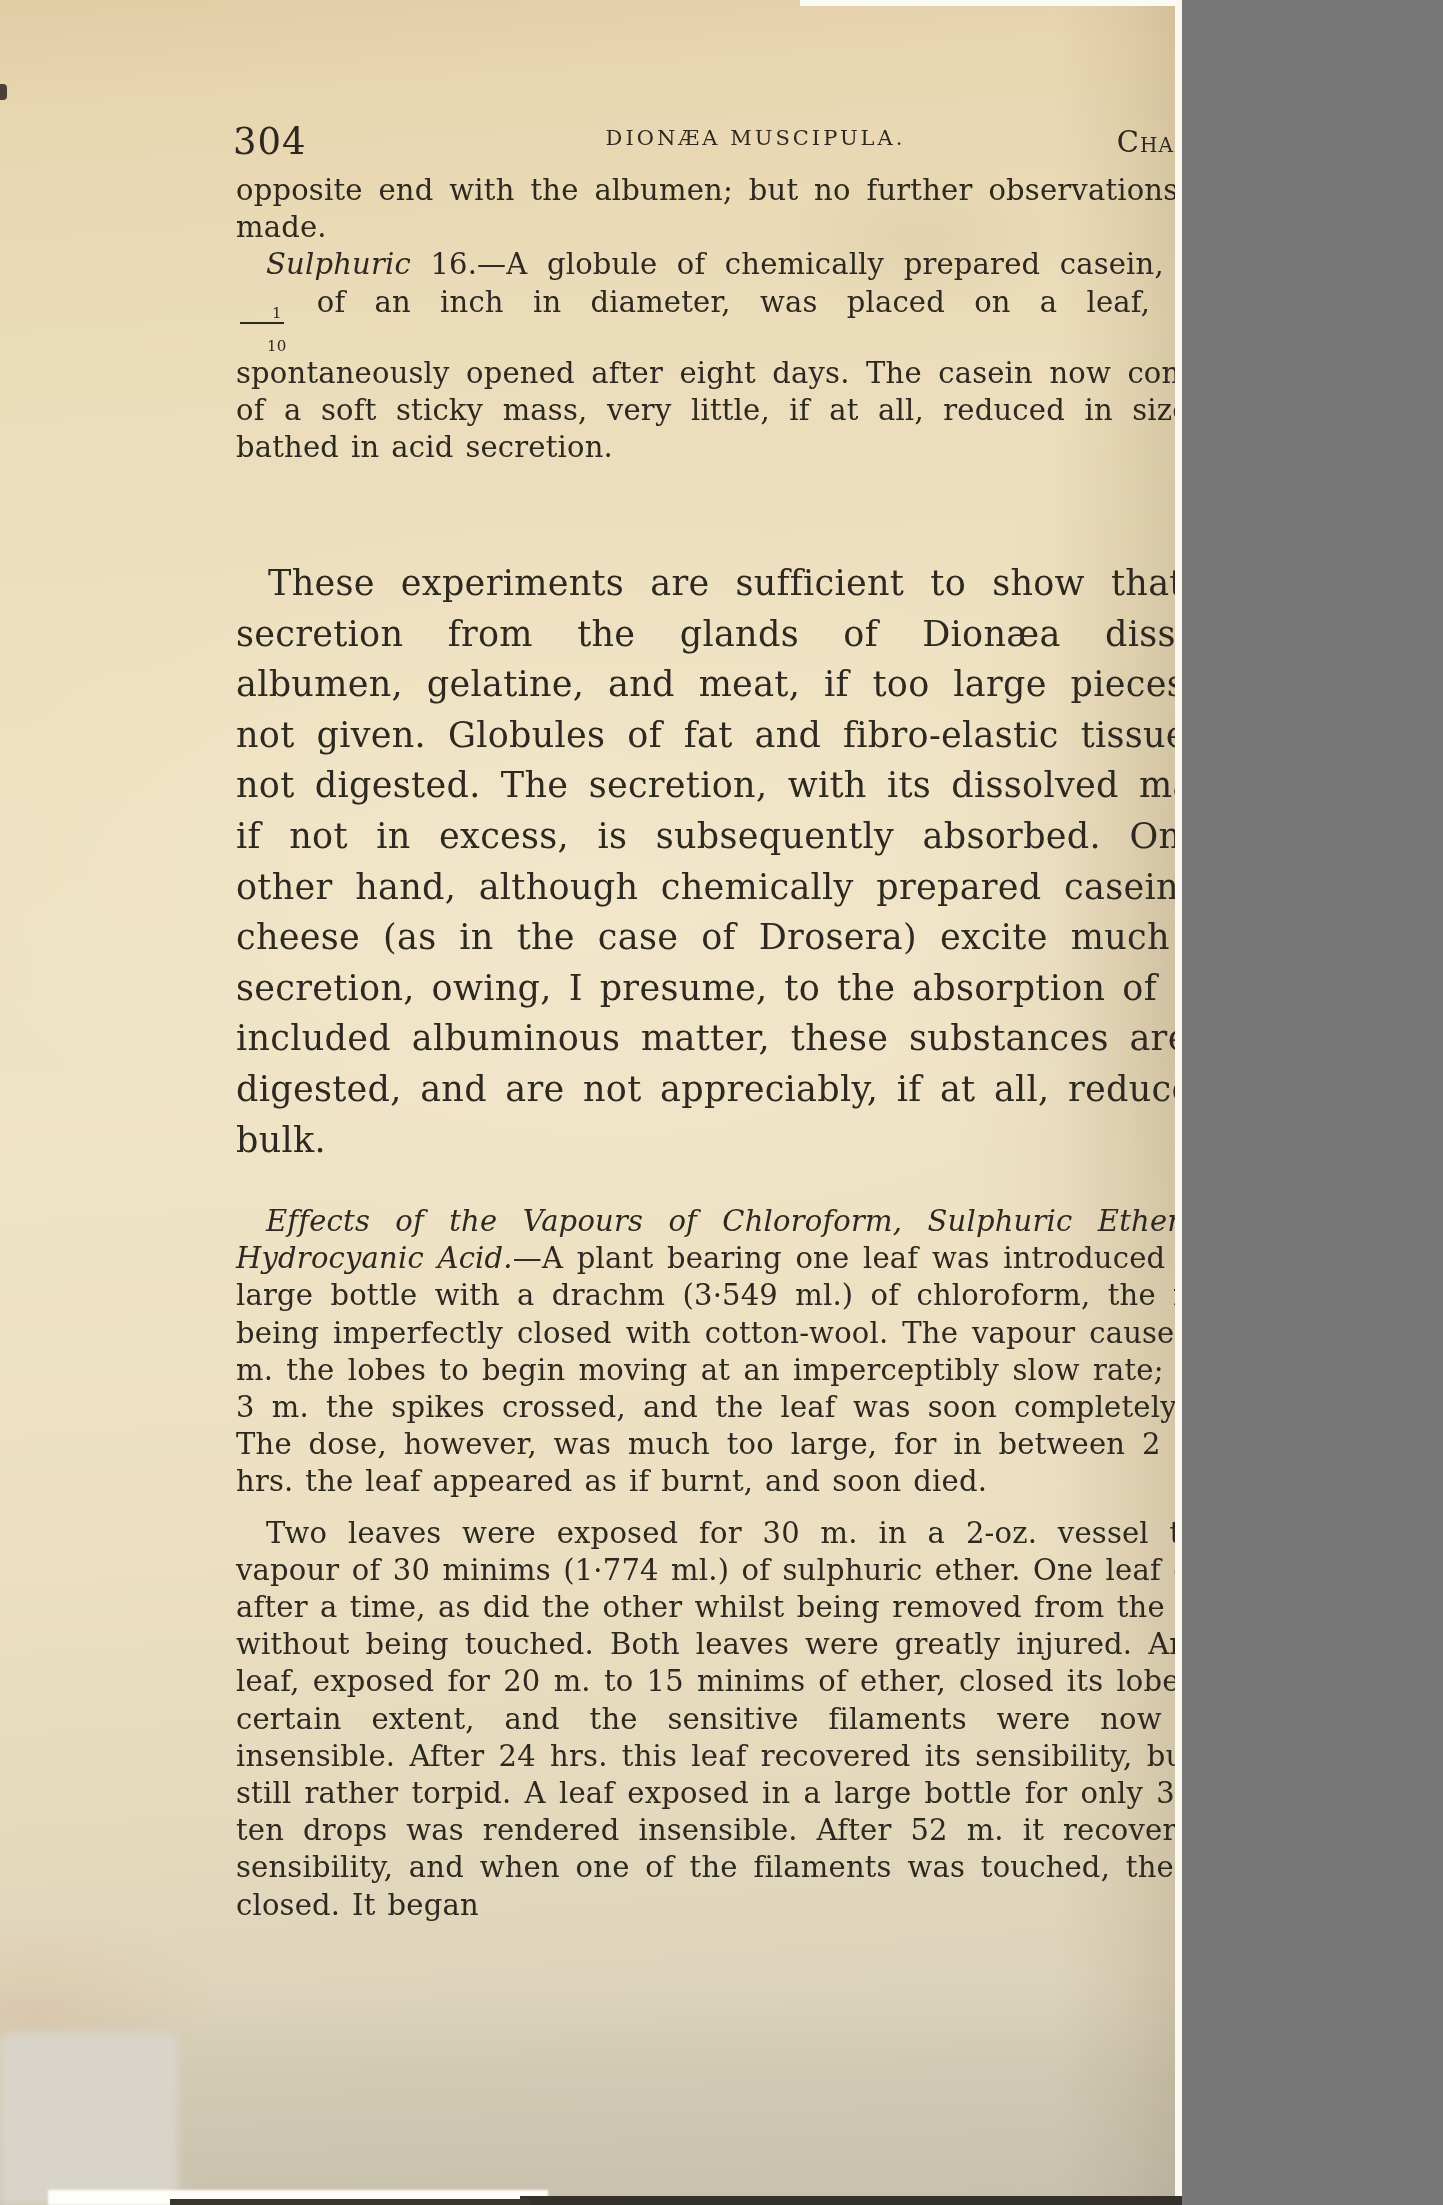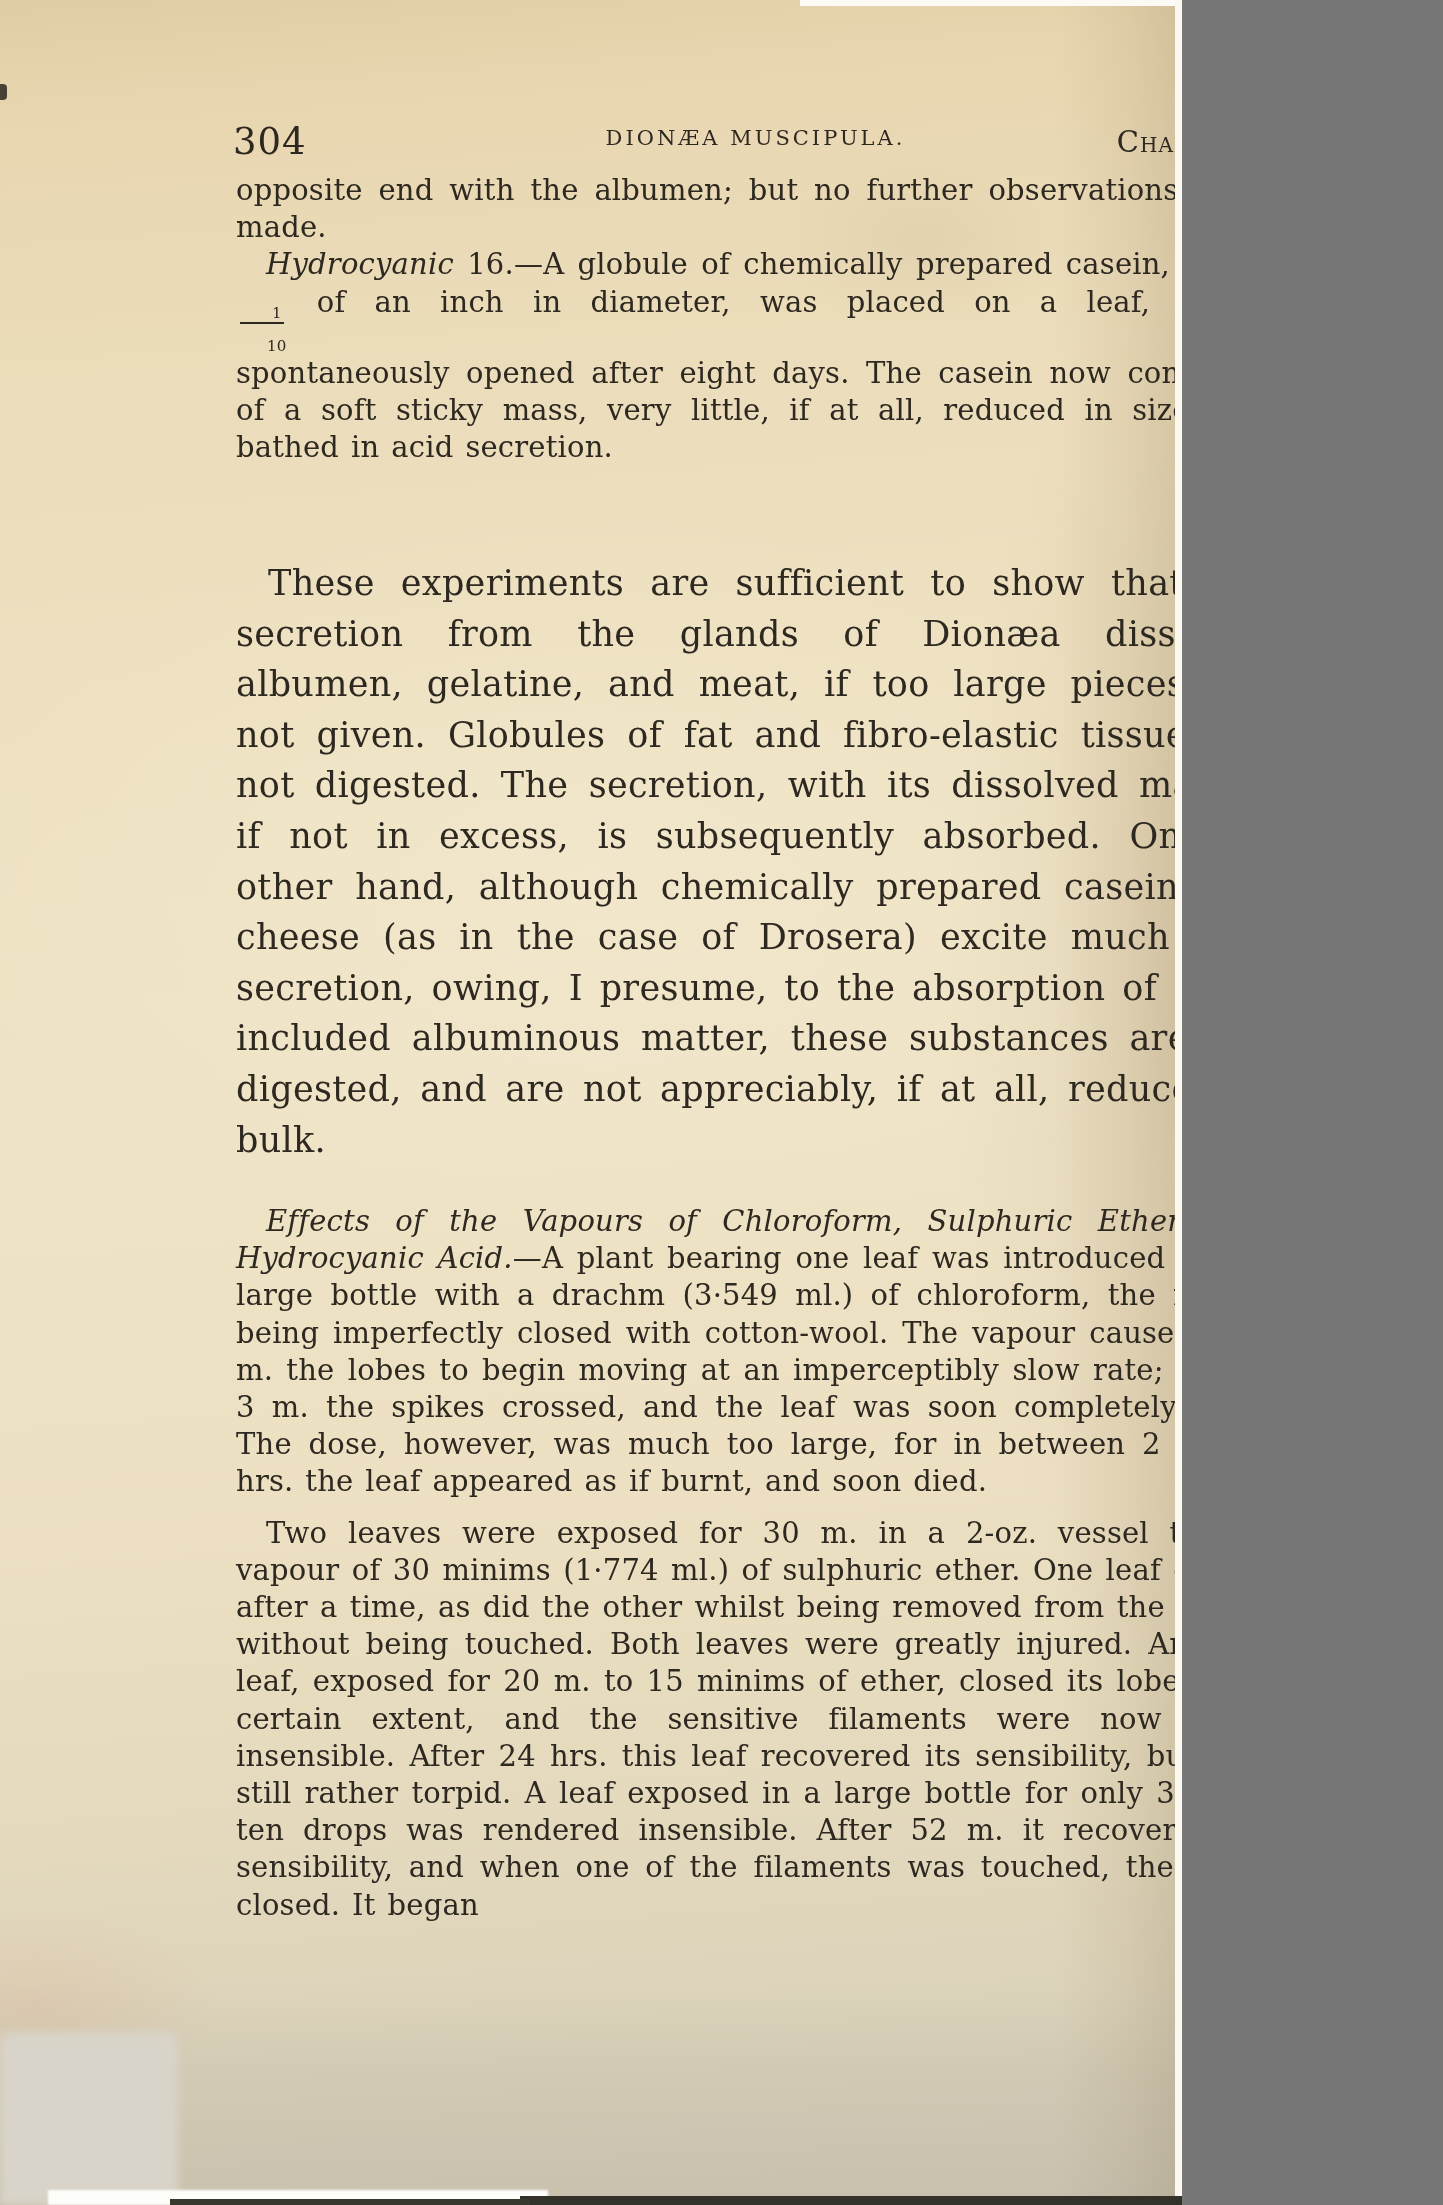"Hydrocyanic" span.it { text: Hydrocyanic -> Sulphuric }
